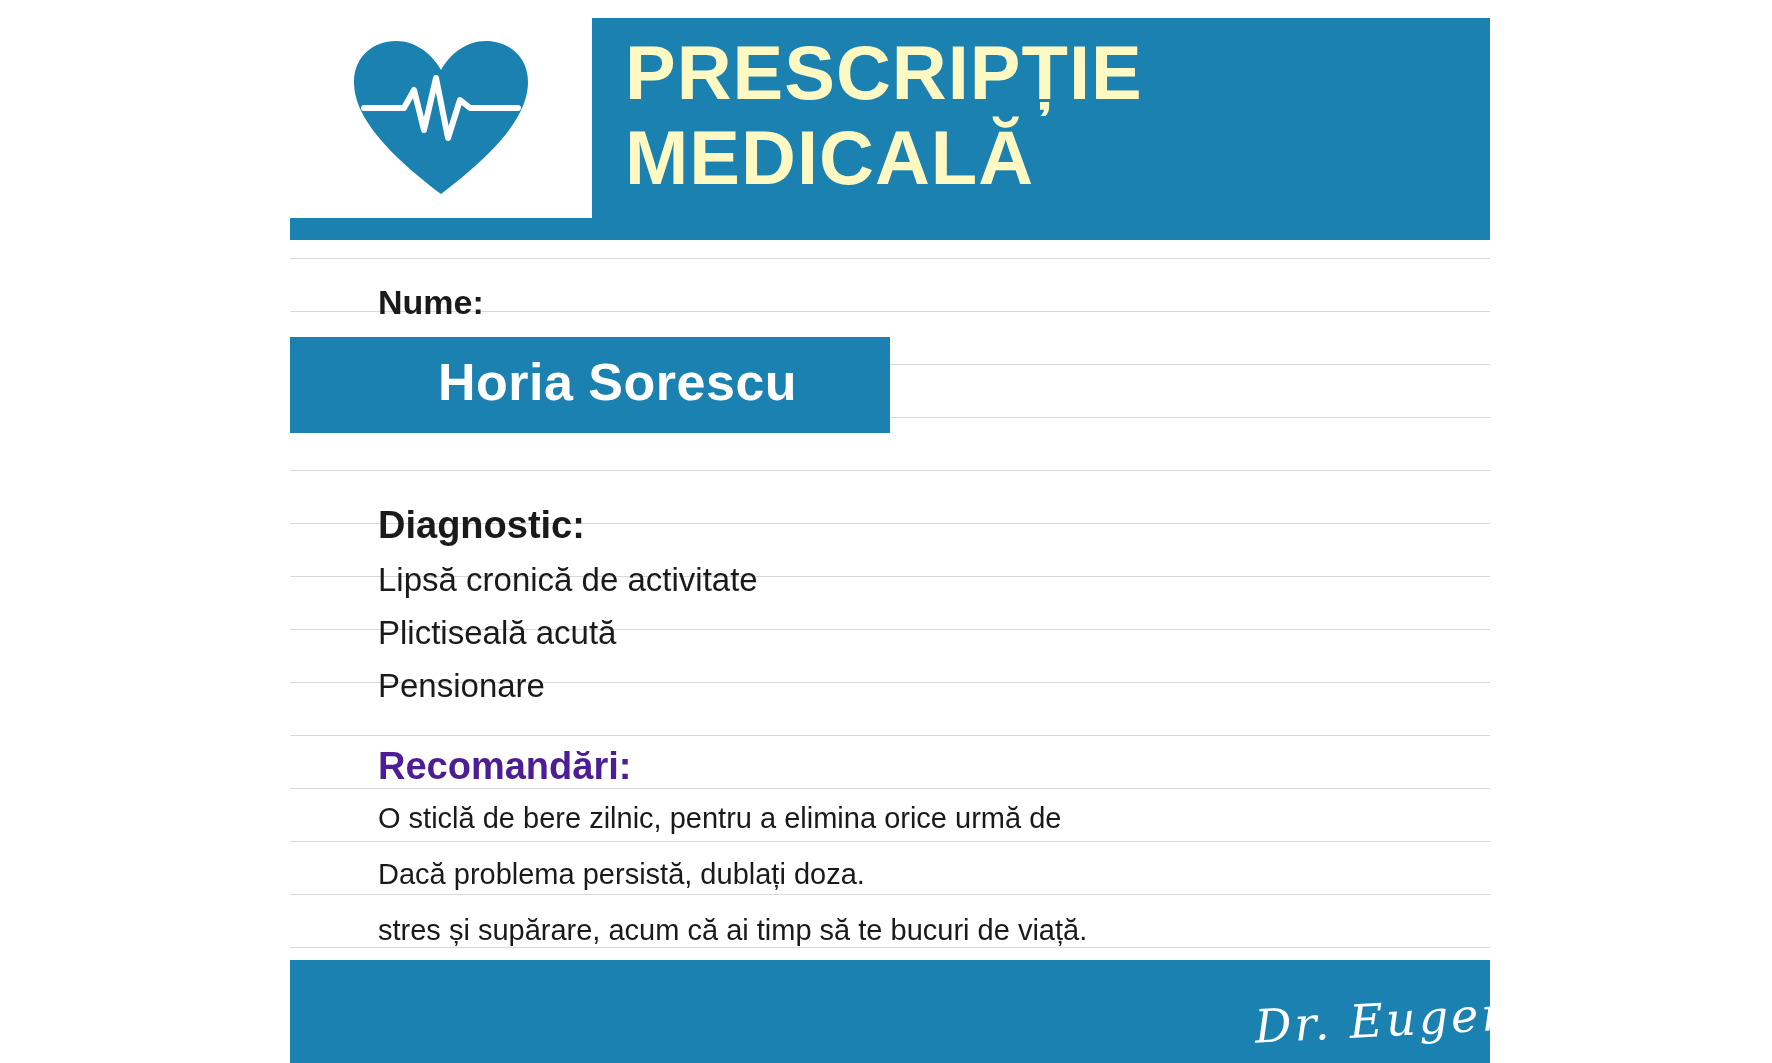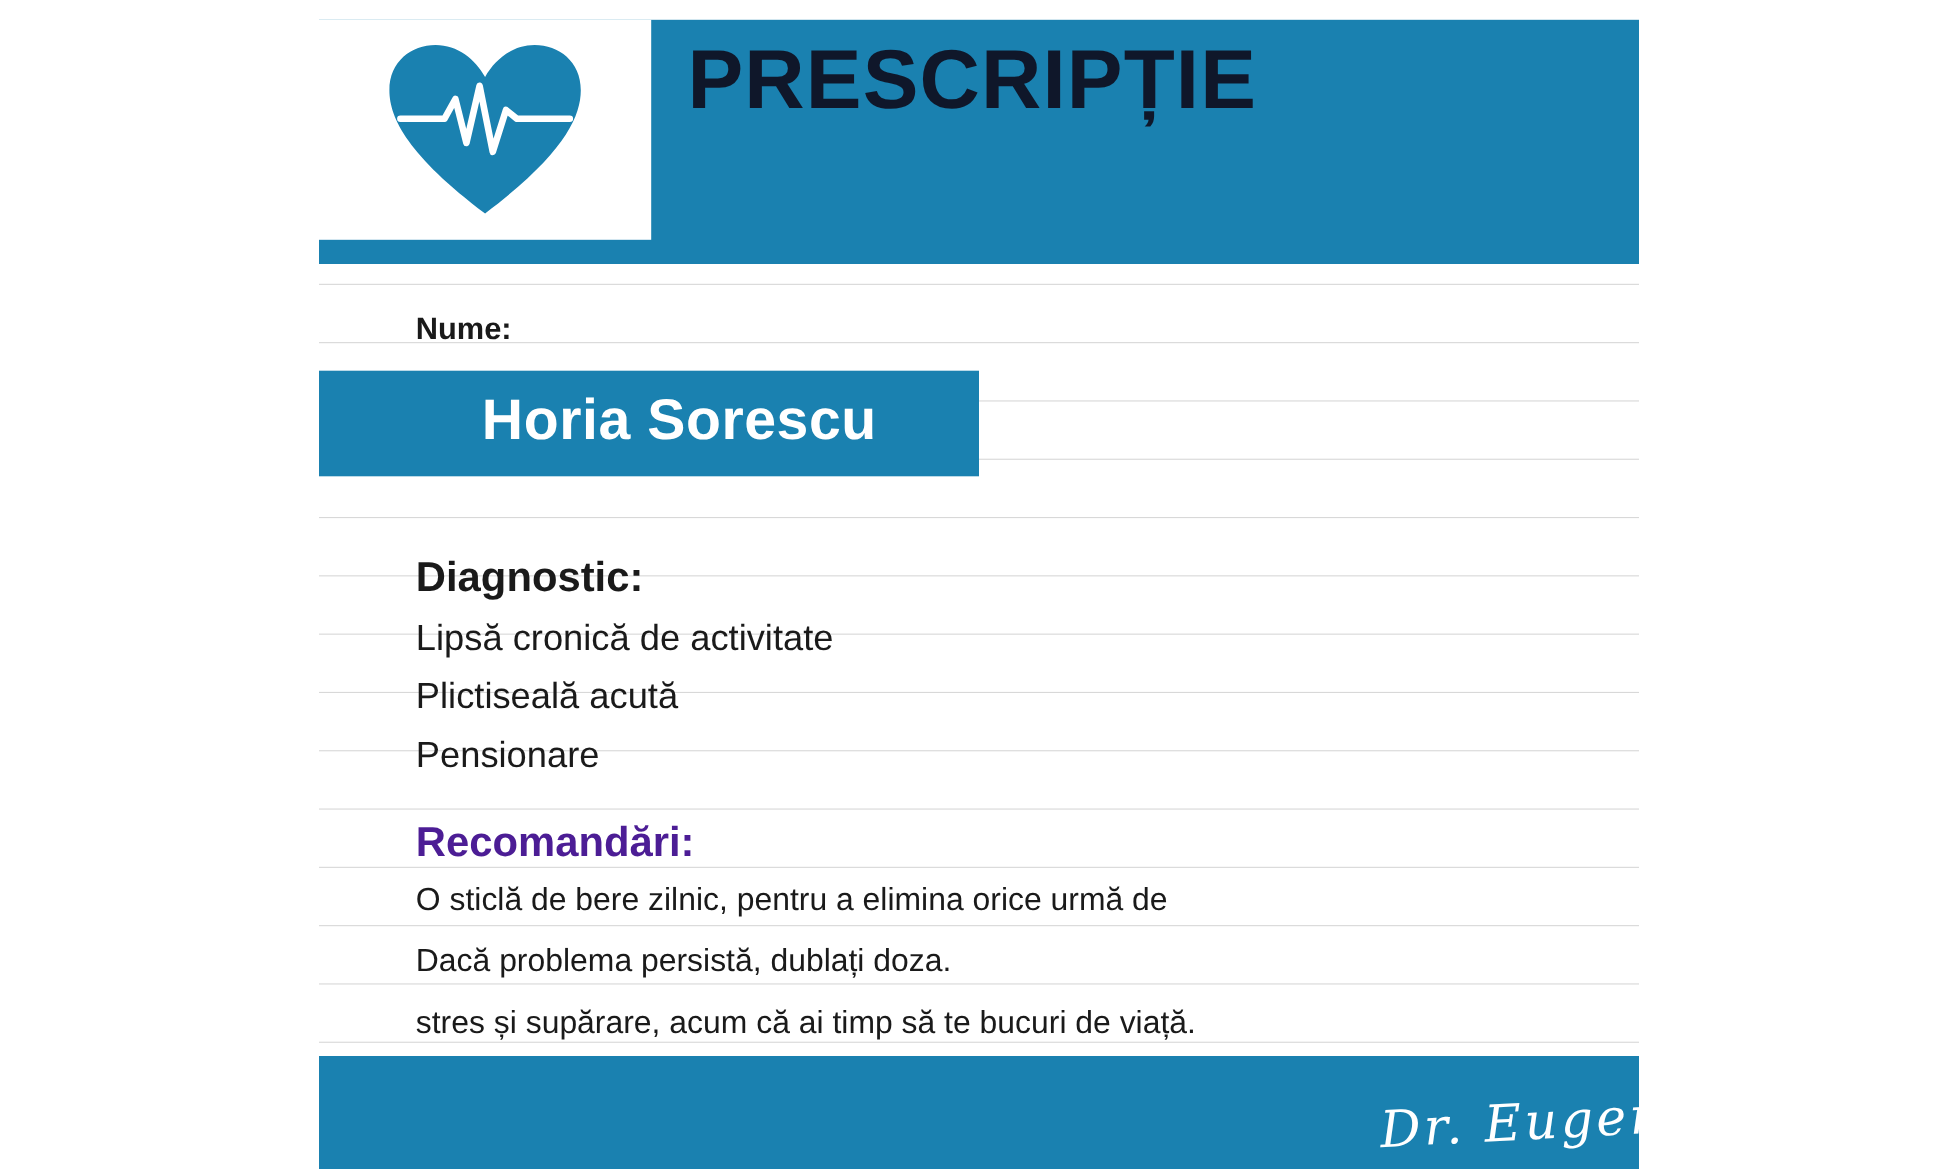"PRESCRIPȚIE" .title { color: #0f172a -> #fef9c3 }
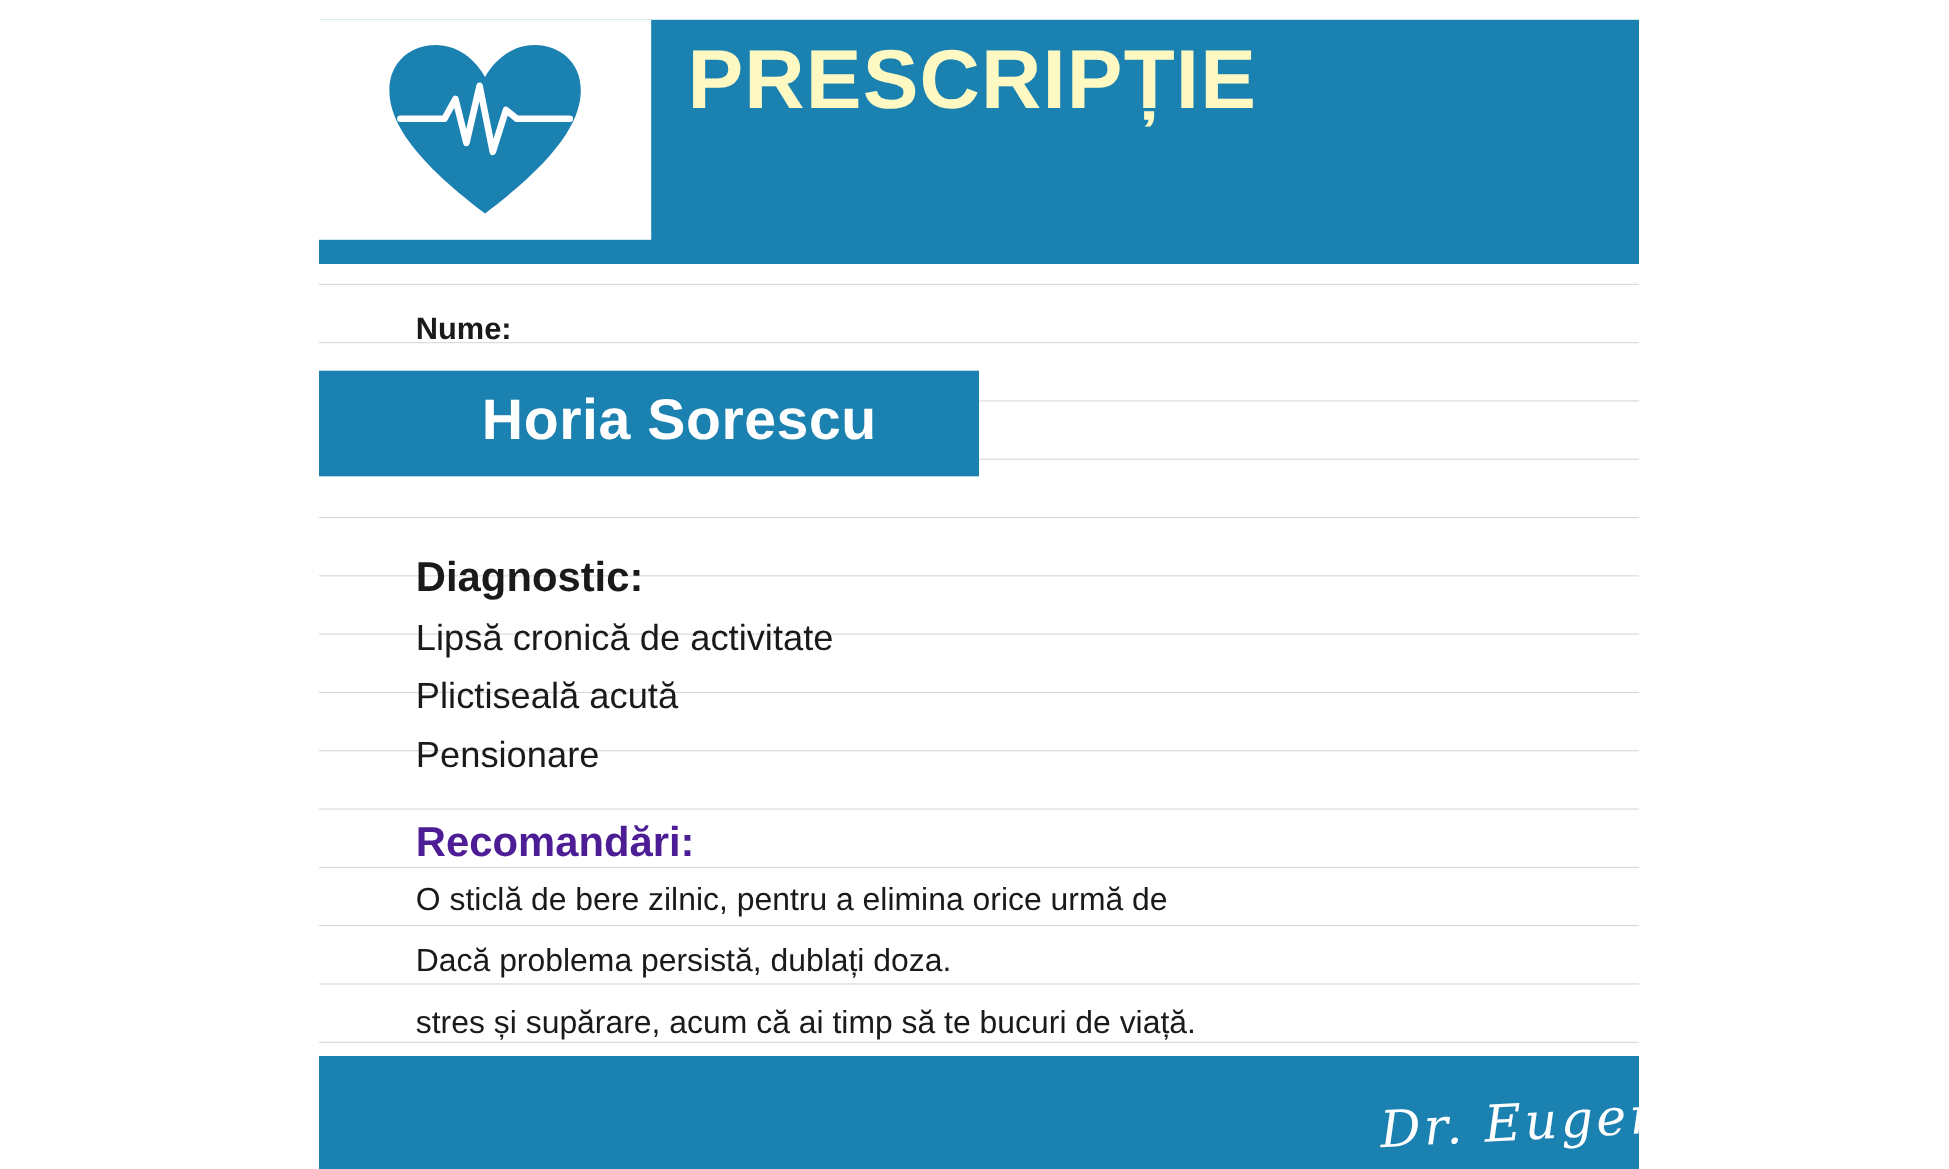"MEDICALĂ" span.l2 { html: none -> <span>MEDICALĂ</span> }
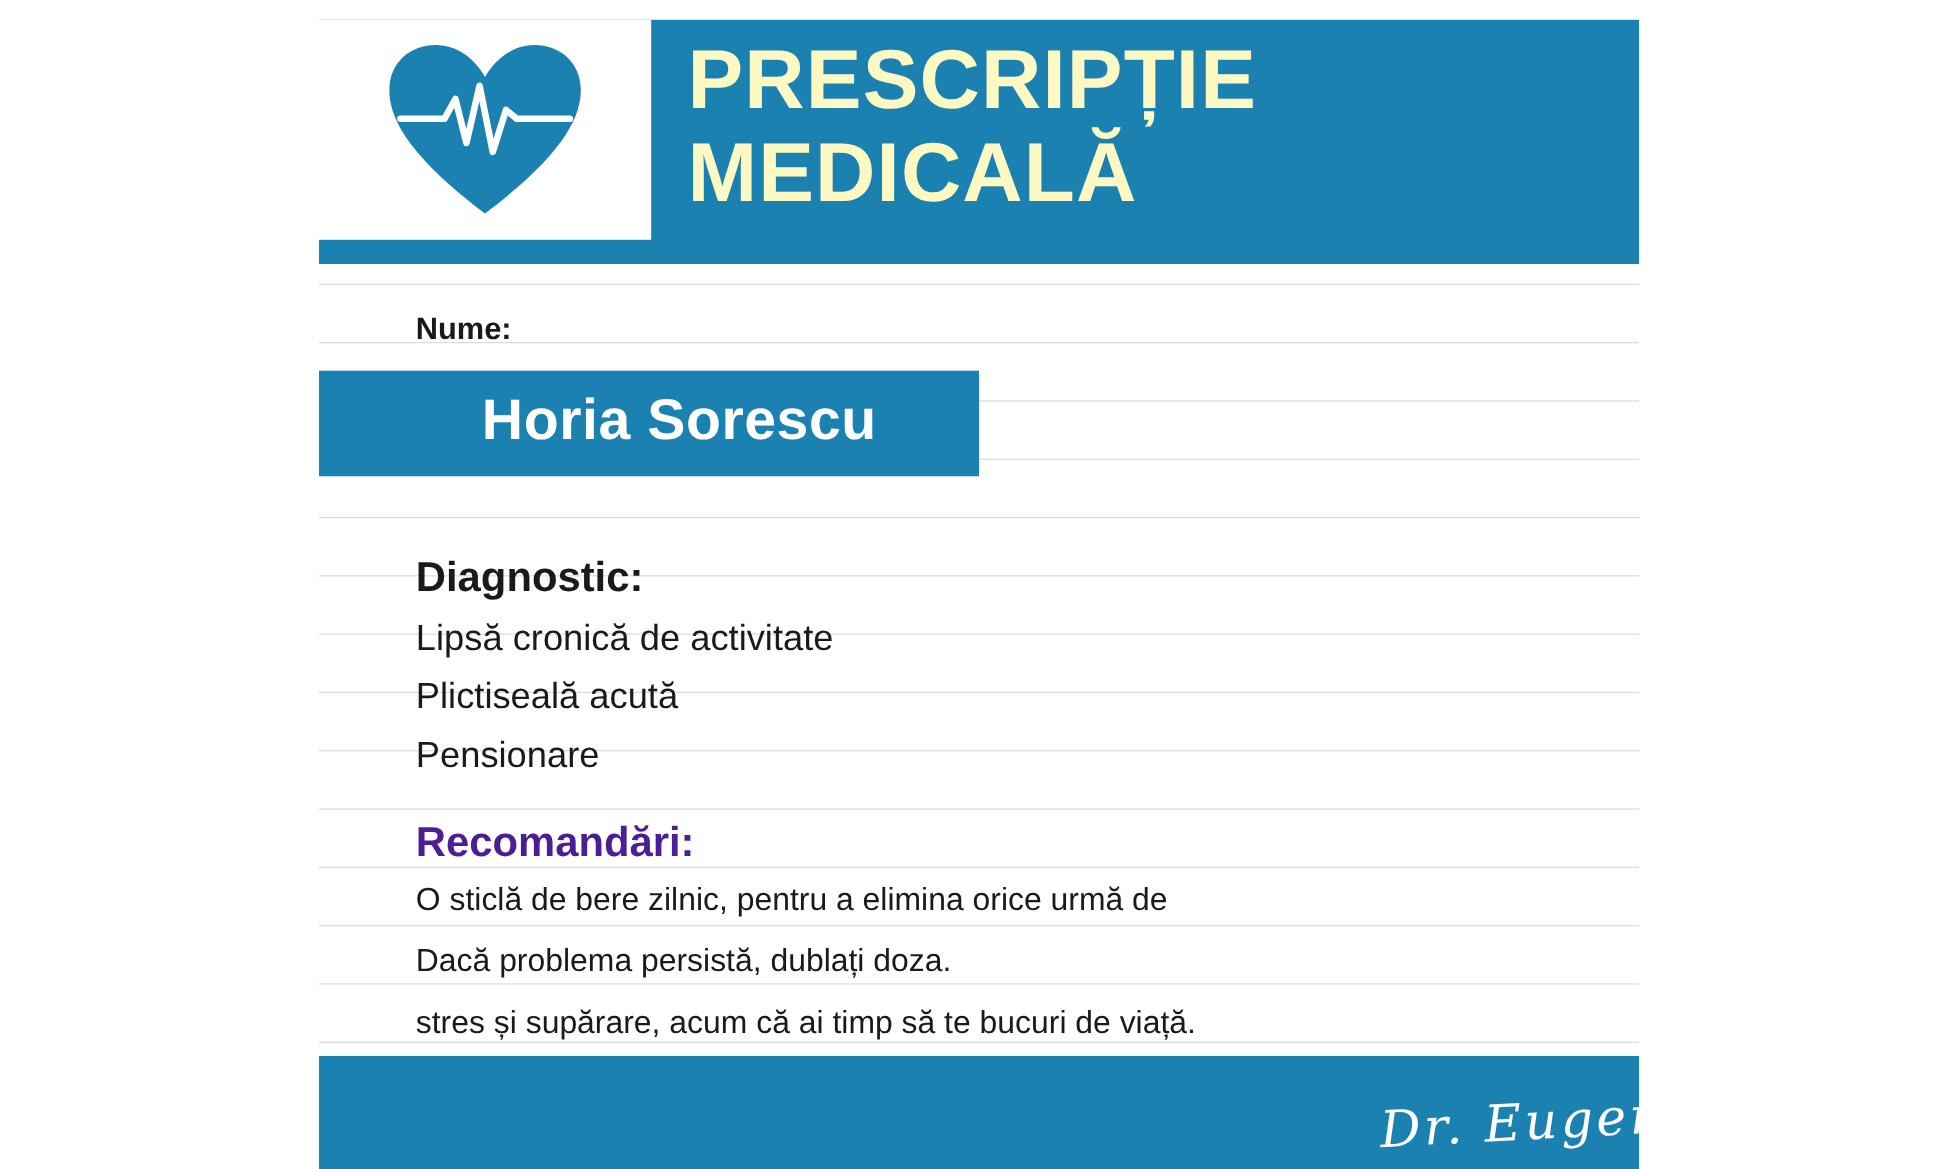"Nume:" .nume-label { font-size: 28px -> 34px }
